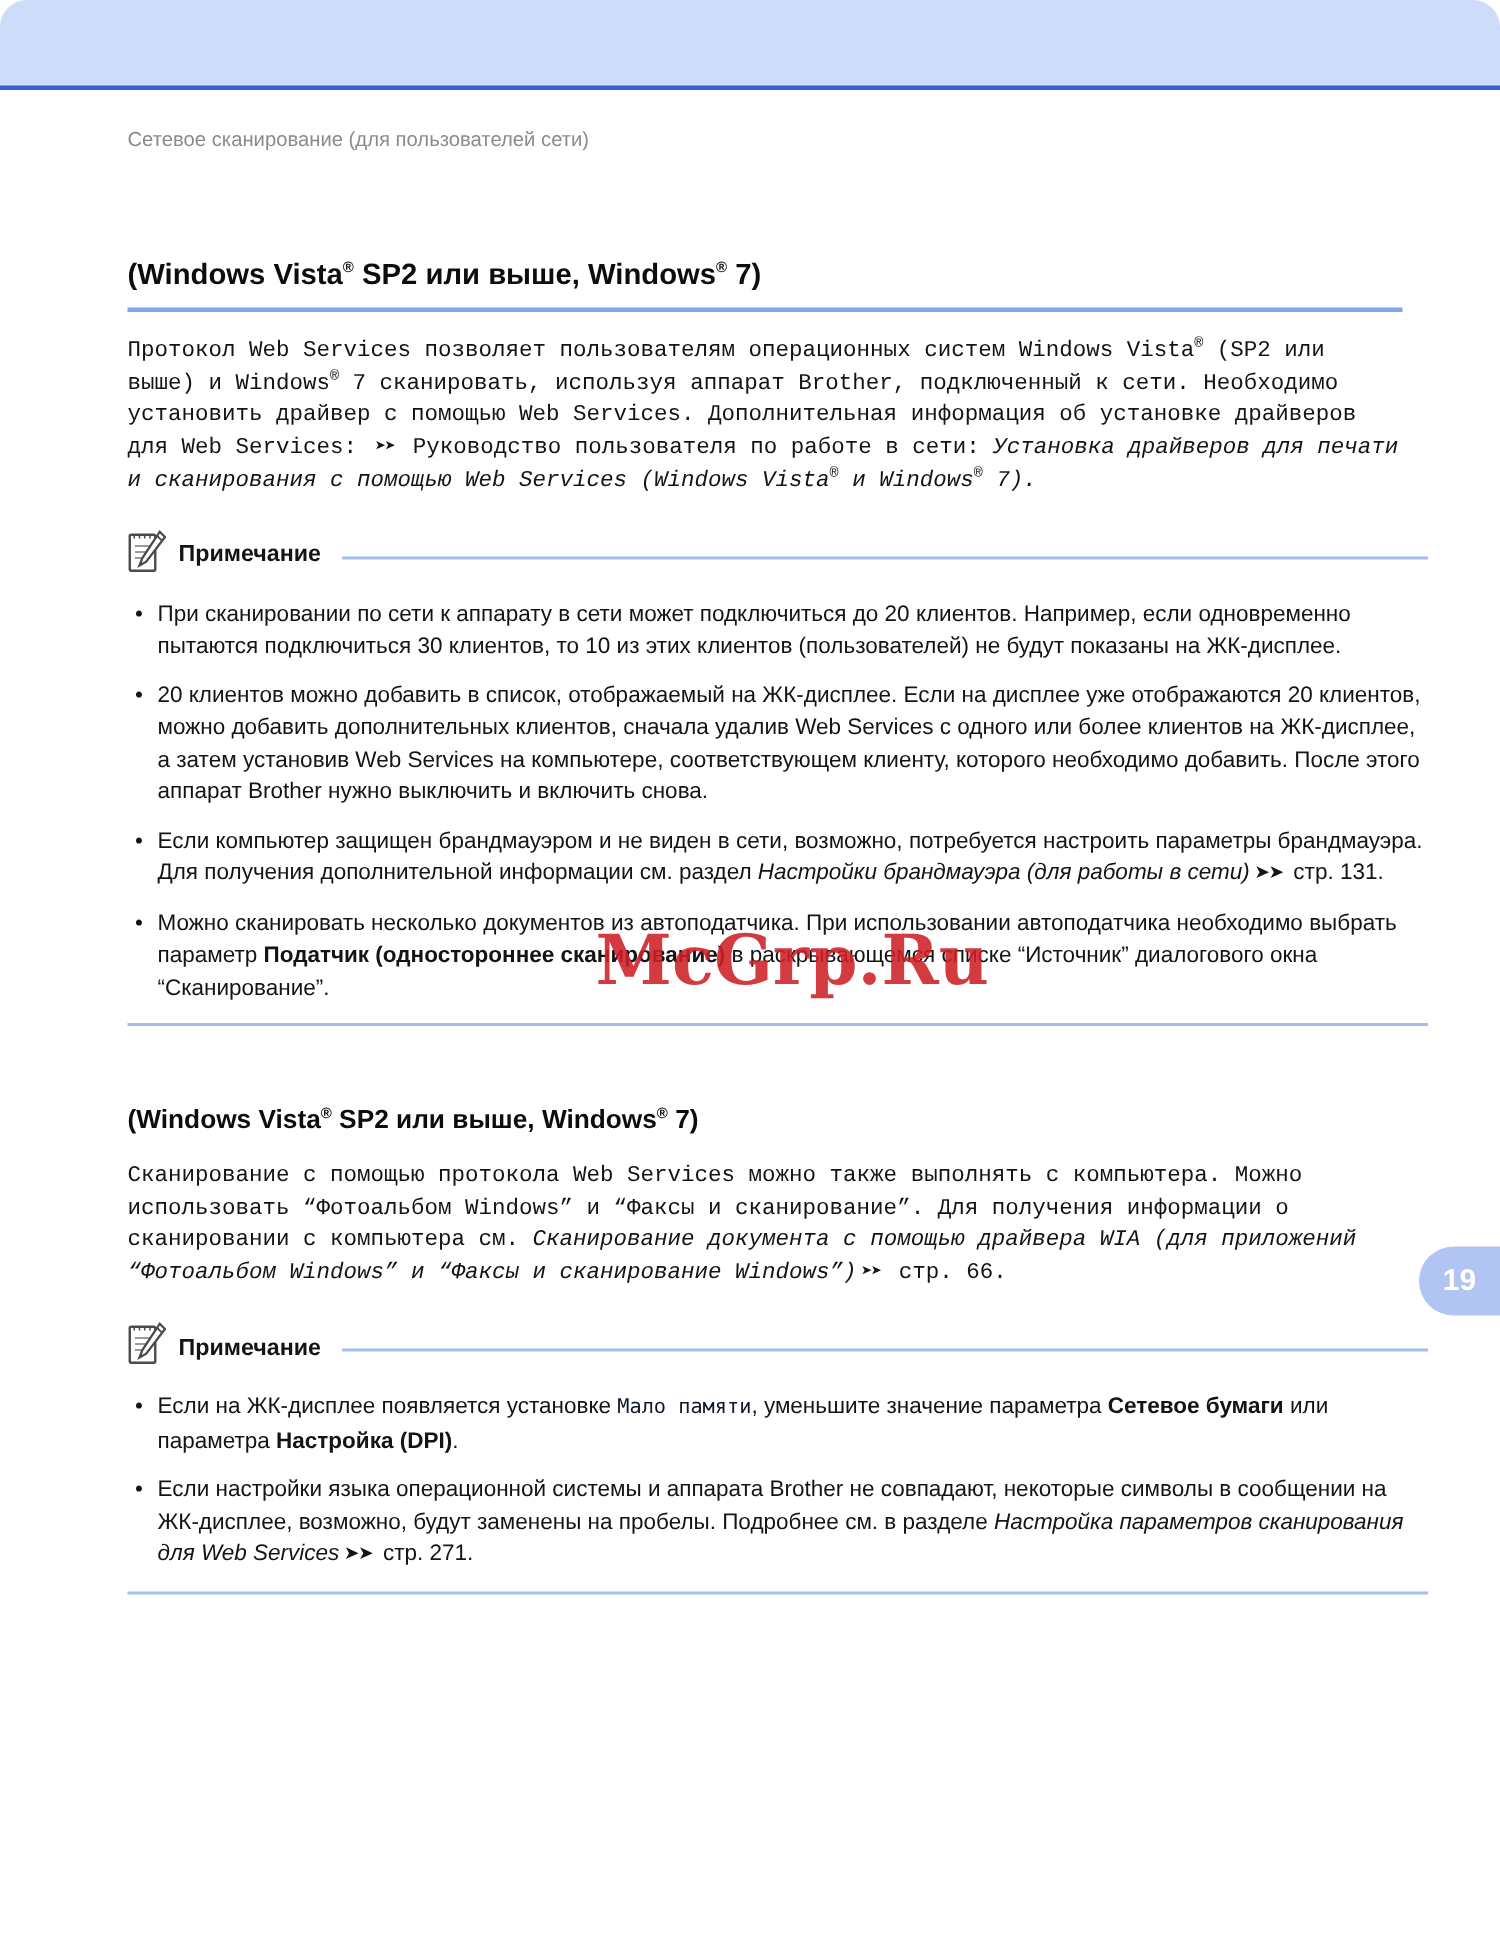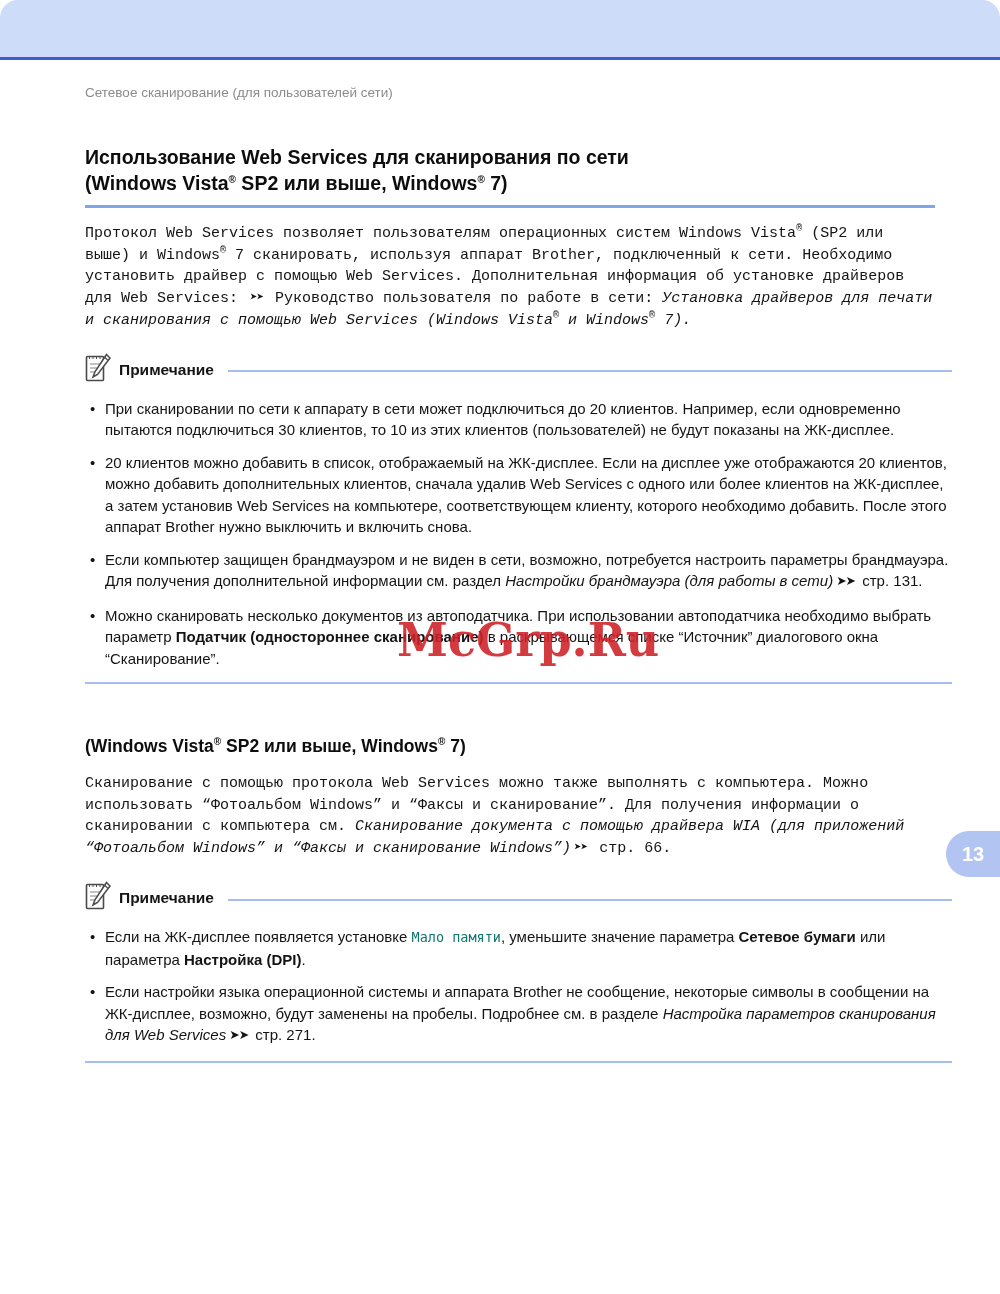"Использование Web Services для" span { html: <span>Использование Web Services для сканирования по сети</span> -> none }
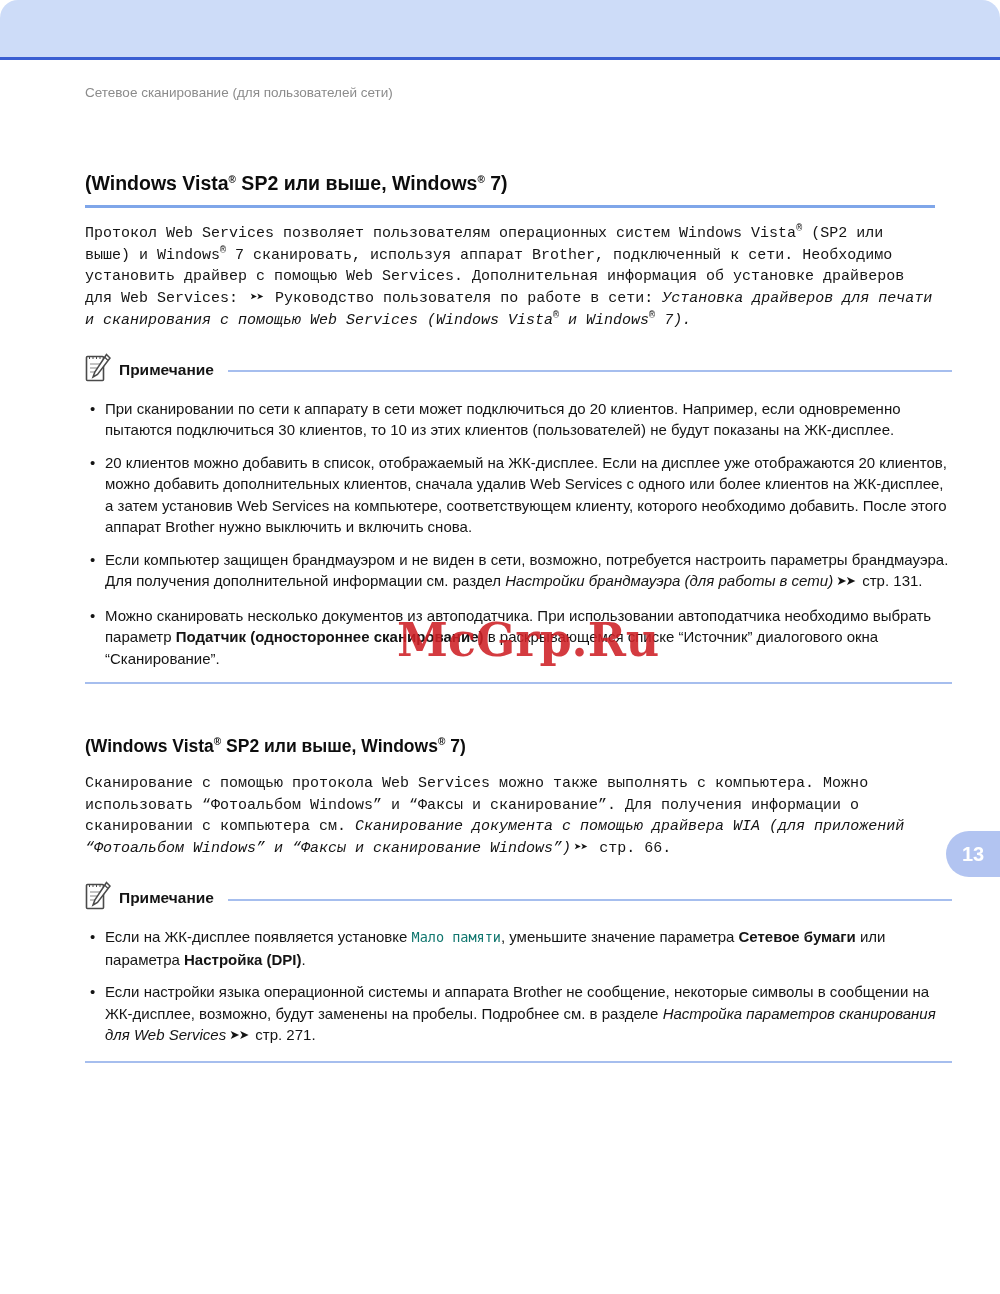"13" div.chapter-tab { text: 13 -> 19 }
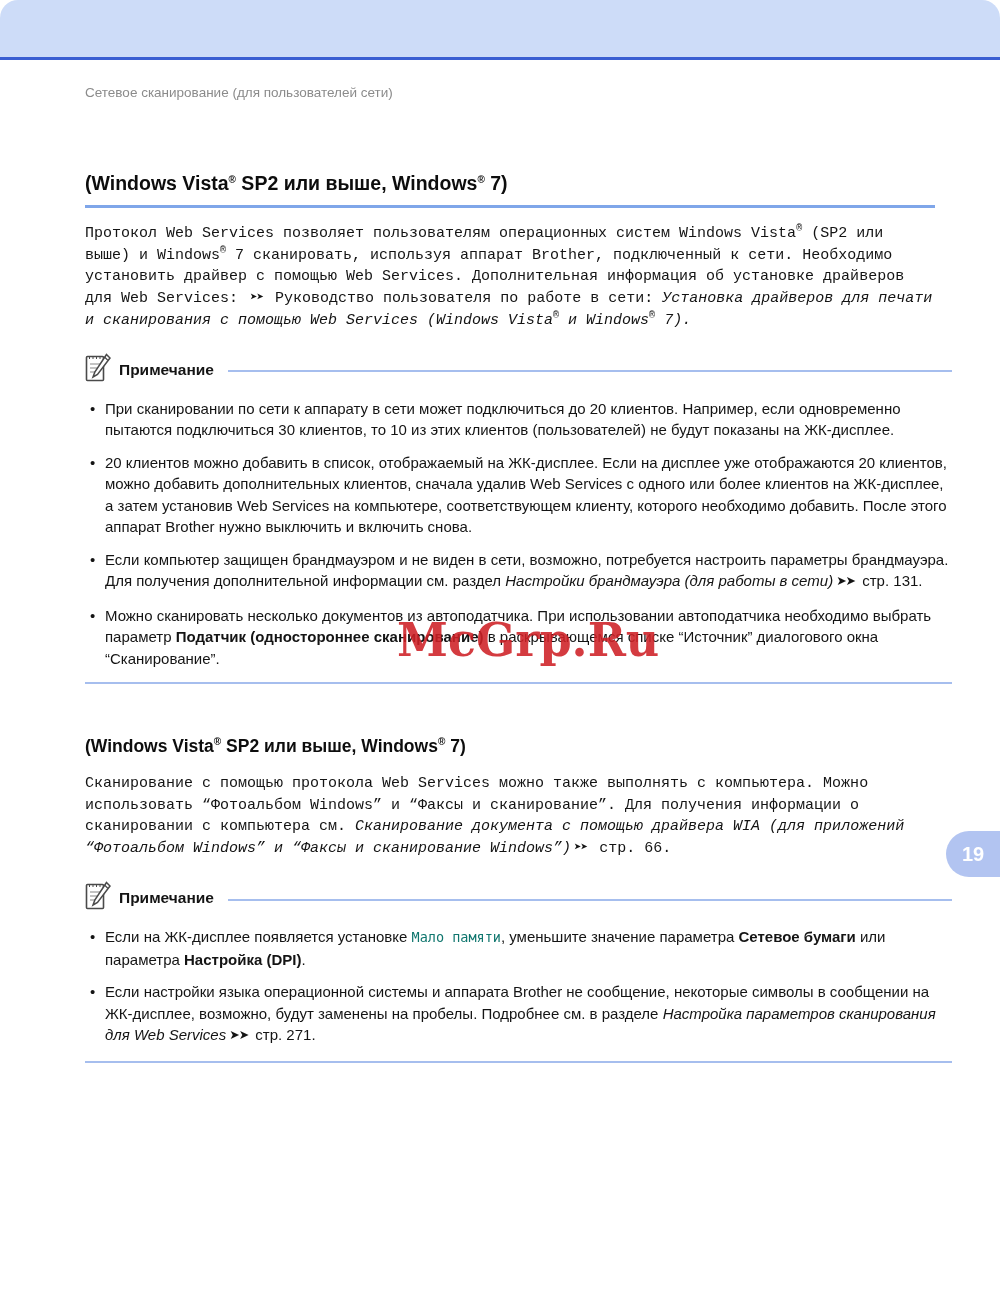"Мало памяти" .mono { color: #0f766e -> #0f172a }
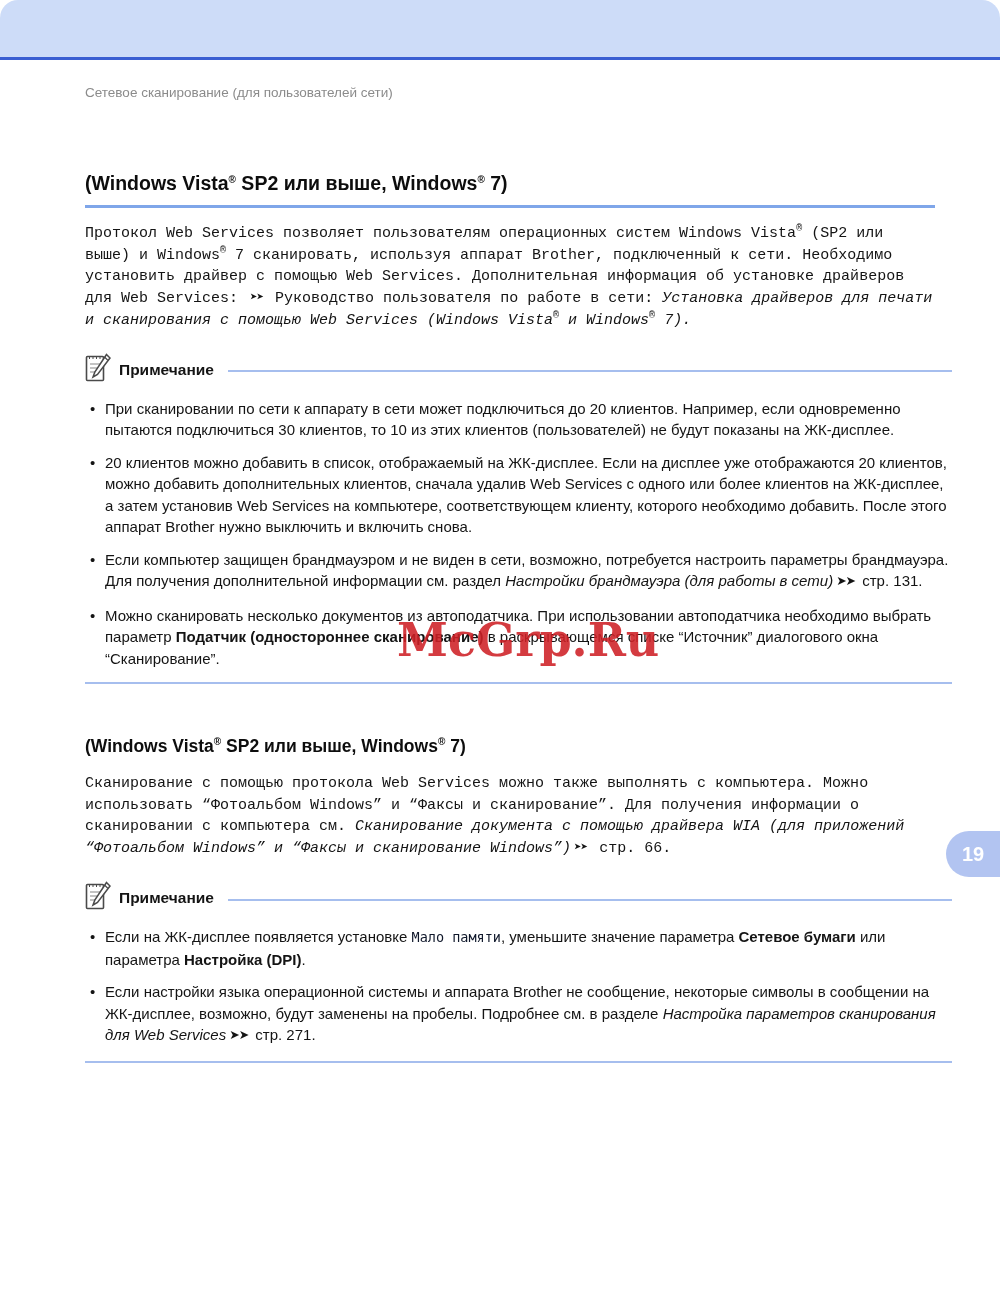"Если настройки языка операционной" span { text: сообщение -> совпадают }
